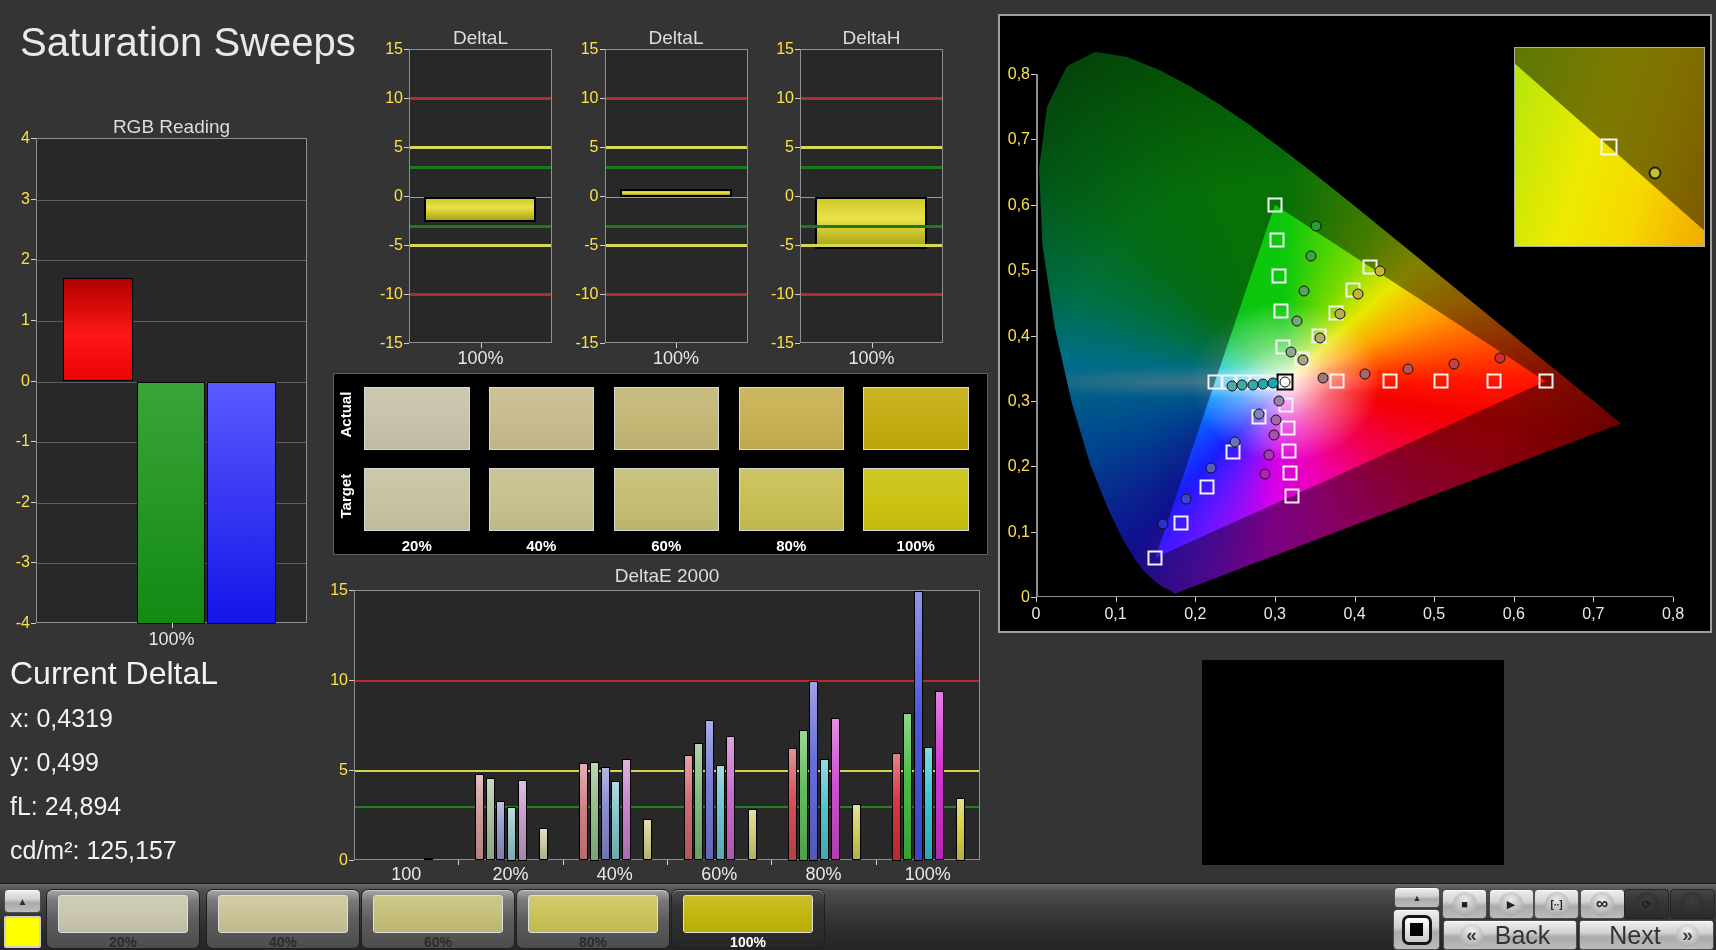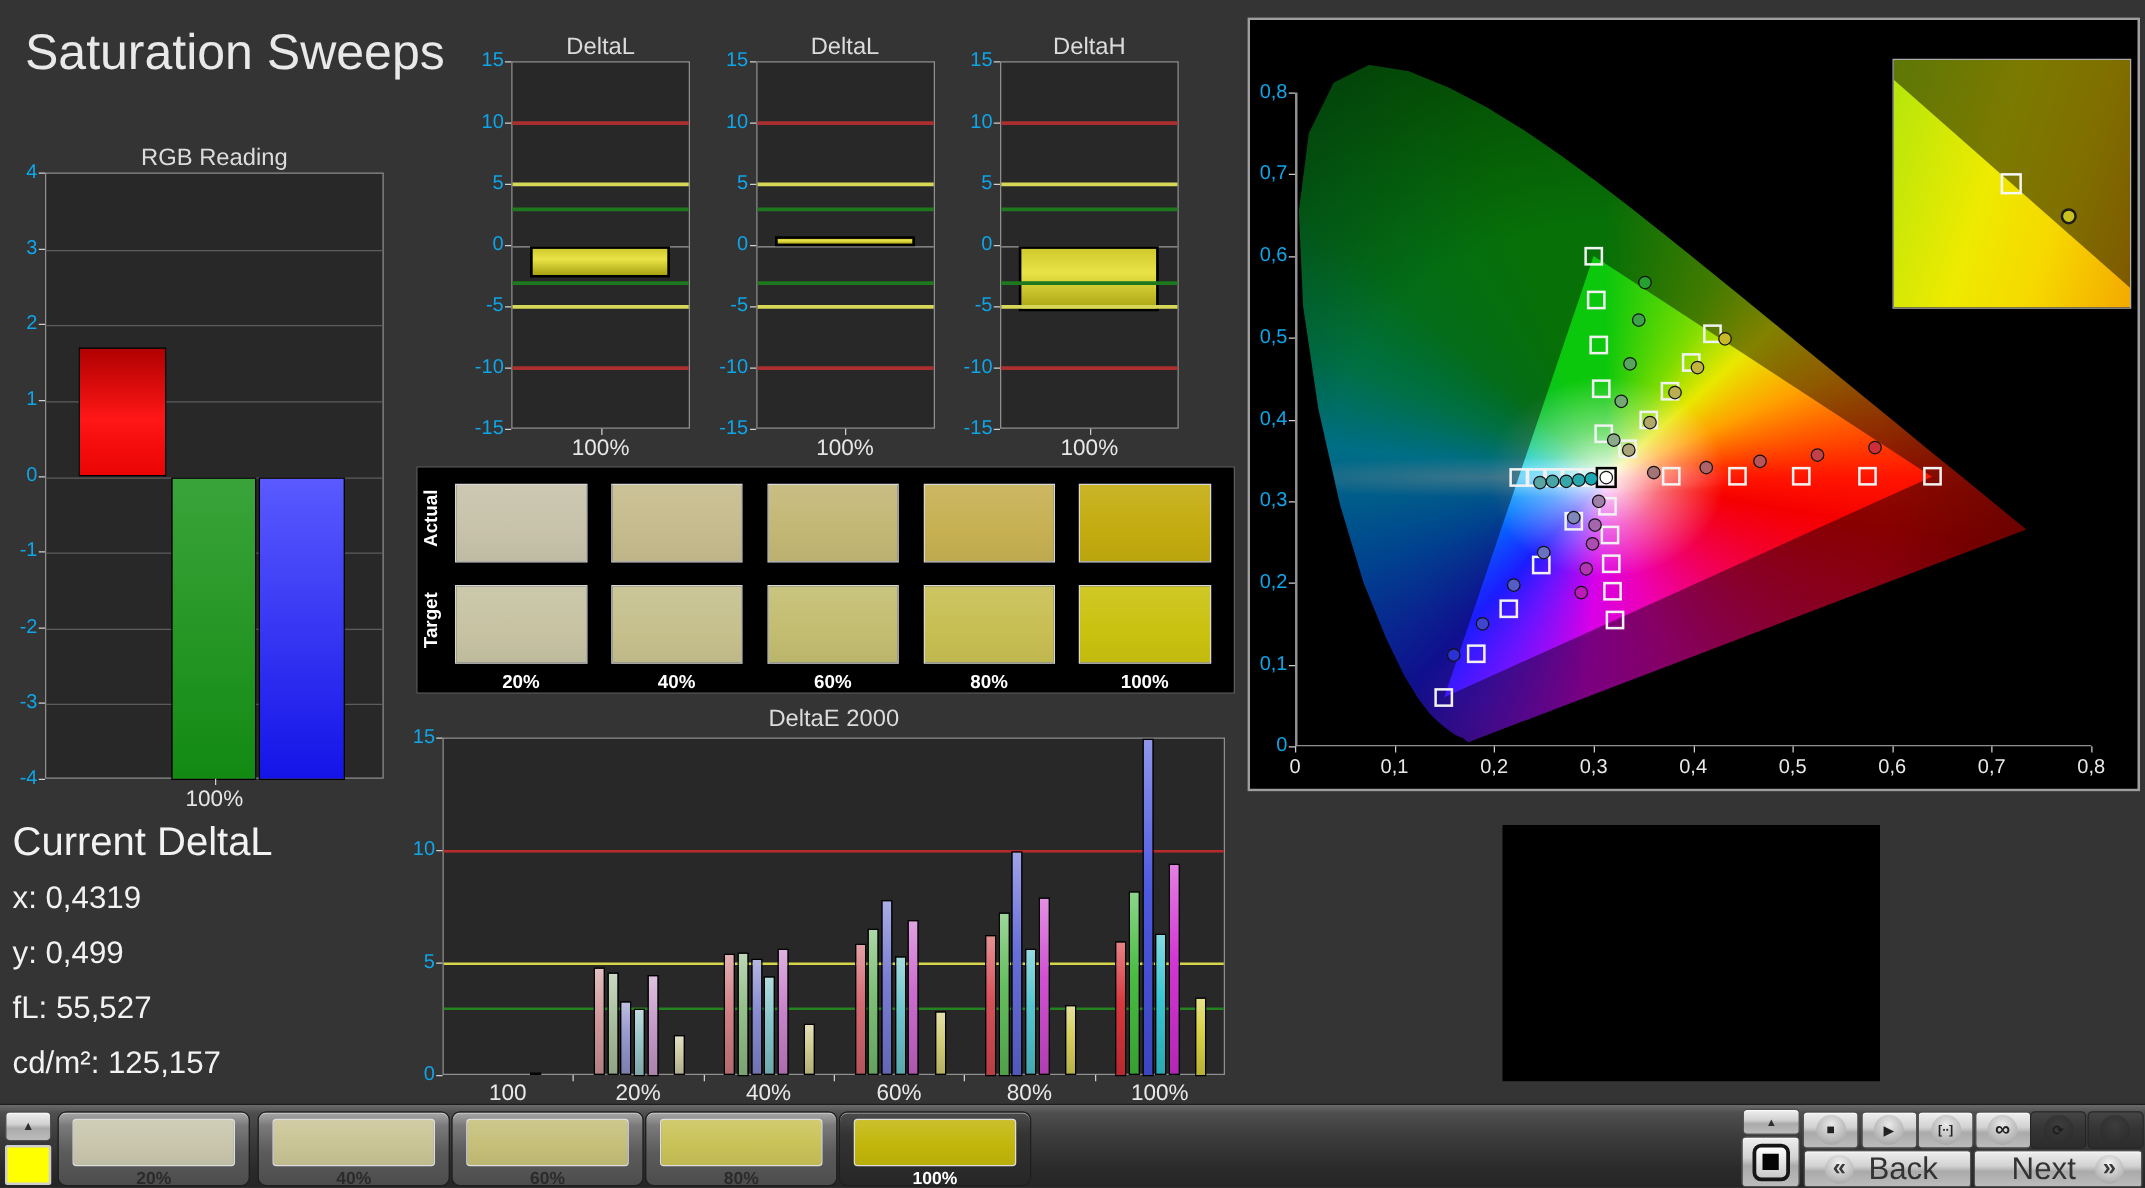"15" .ytick { color: #0ea5e9 -> #fde047 }
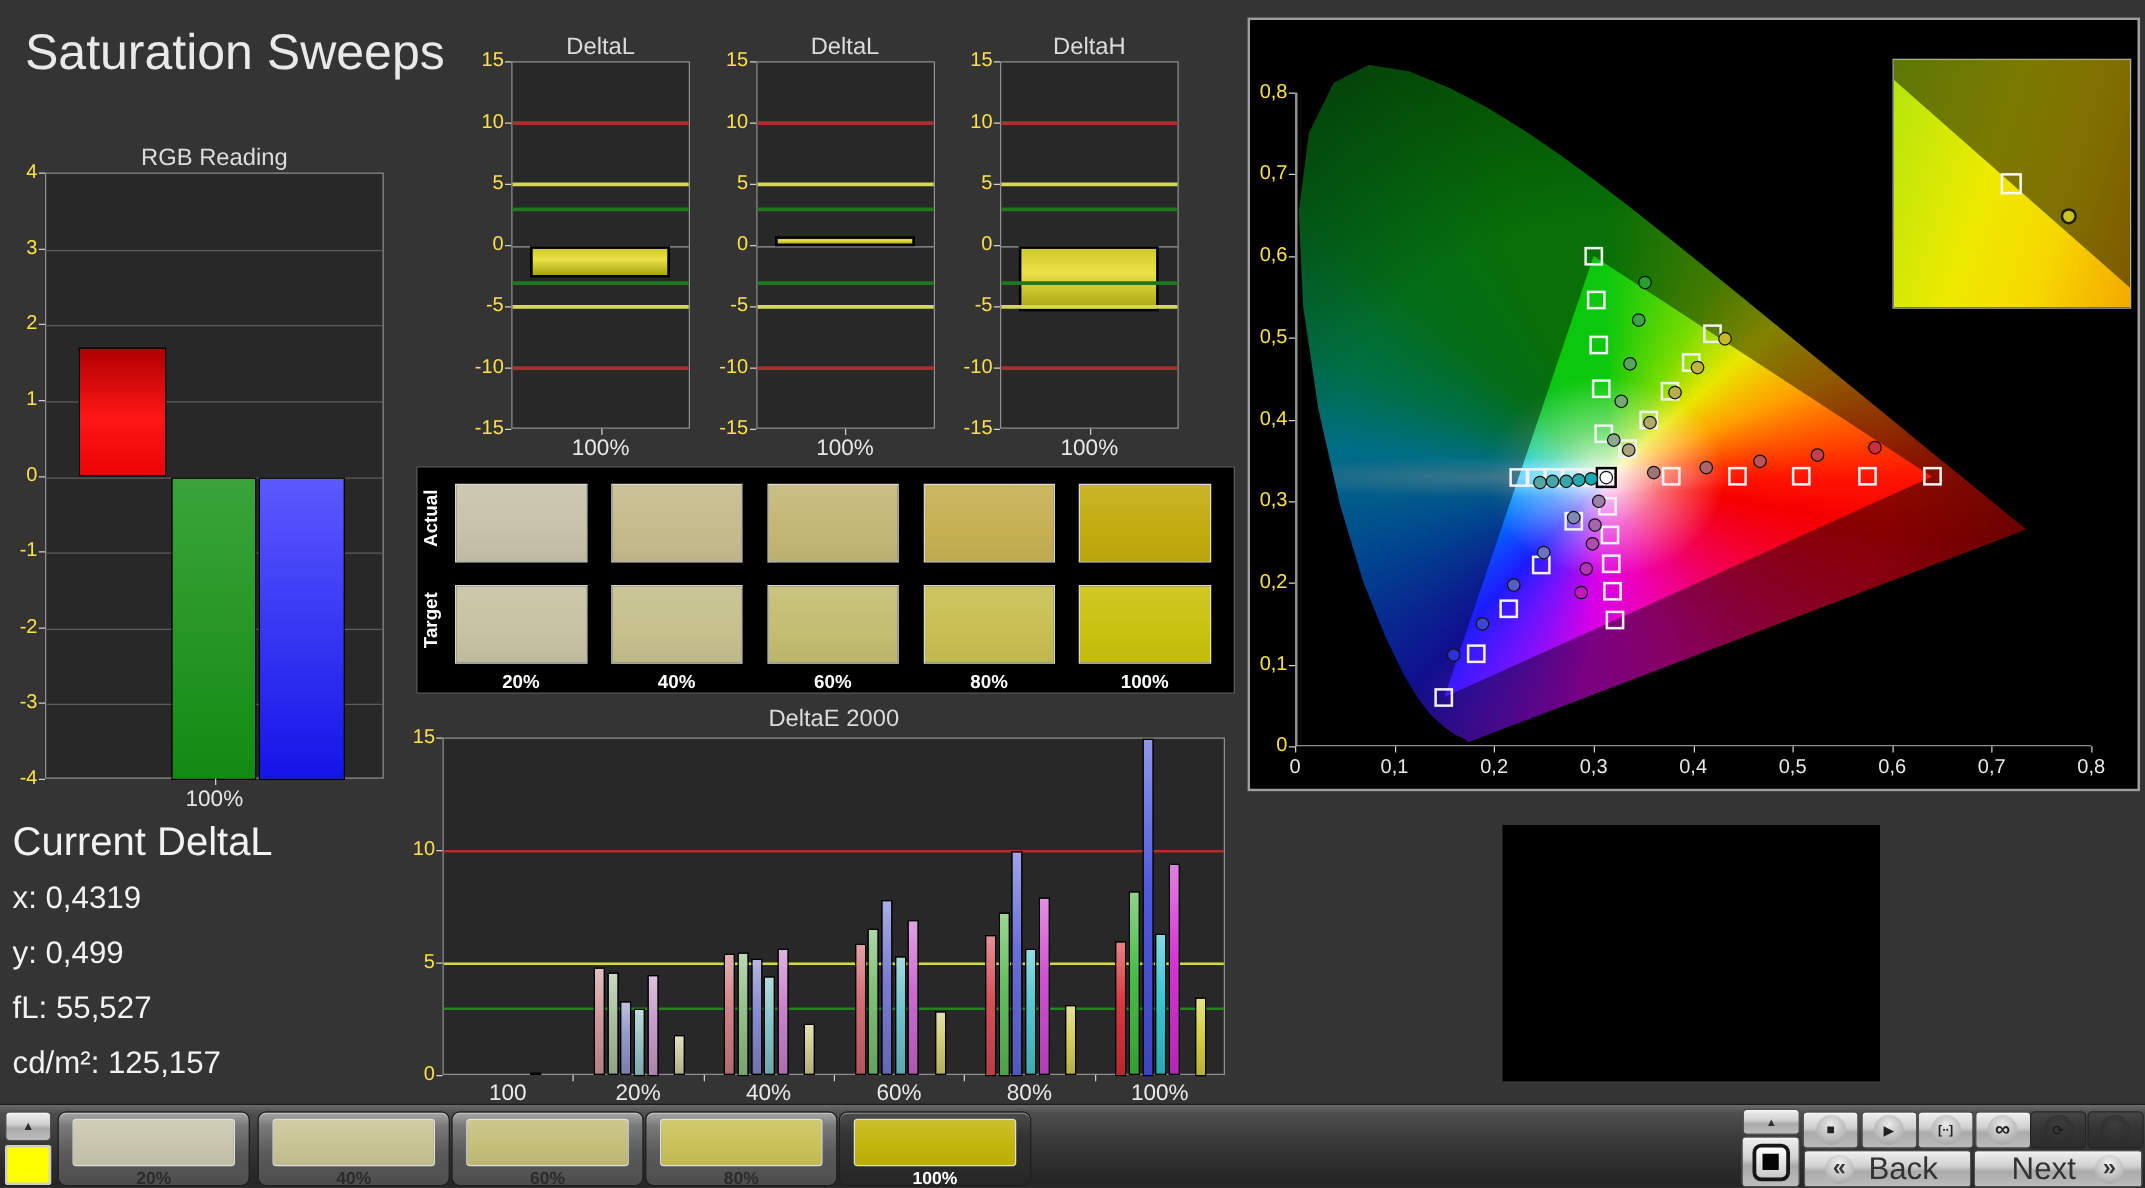"fL: 55,527" div.cur-line { text: 55,527 -> 24,894 }
